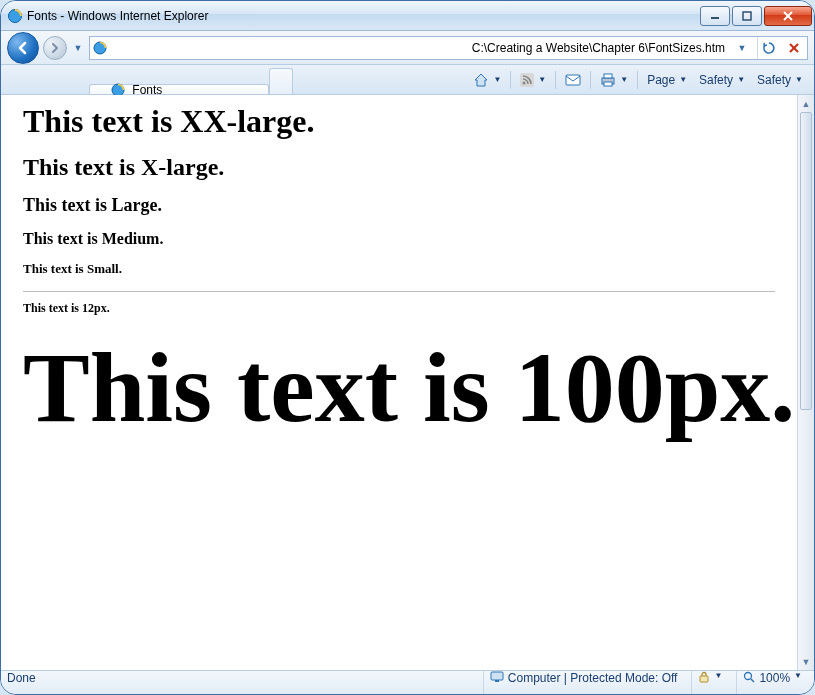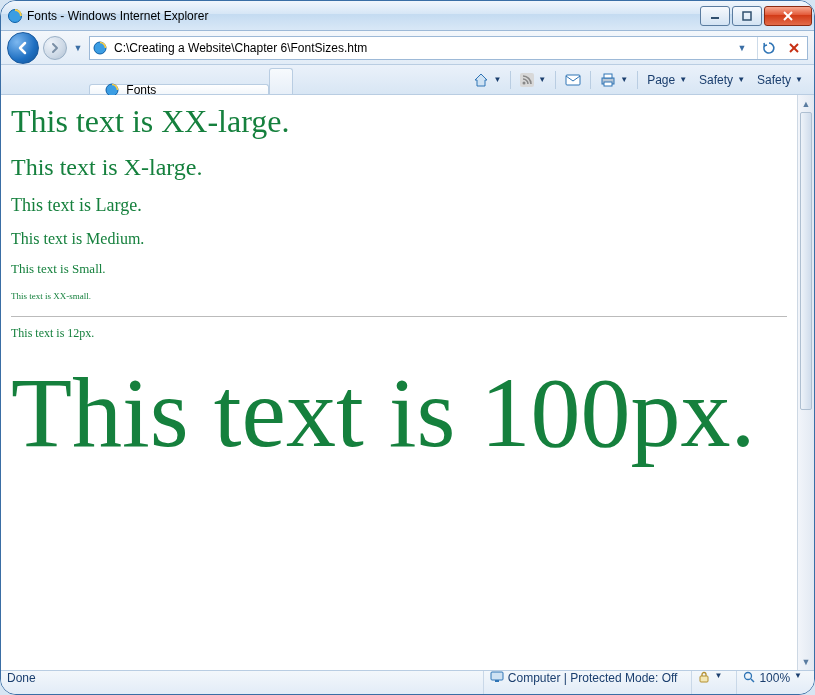"C:\Creating a Website\Chapter" .addr input { text-align: none -> right }
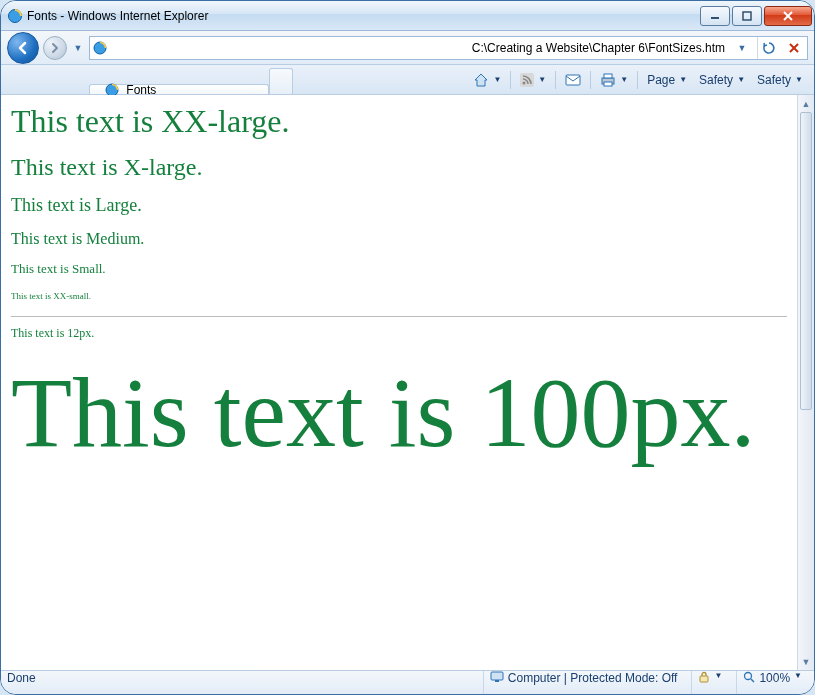"Fonts" .tab { padding: 0 14px -> 0 20px }
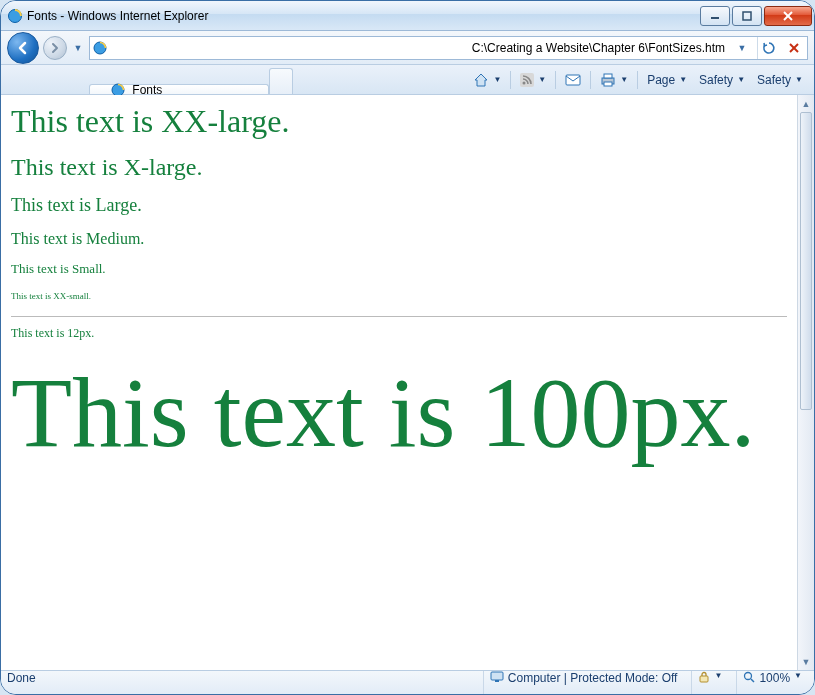"This text is XX-large." .content { color: #15803d -> #000000; font-weight: none -> bold; padding: 8px 10px -> 8px 22px }
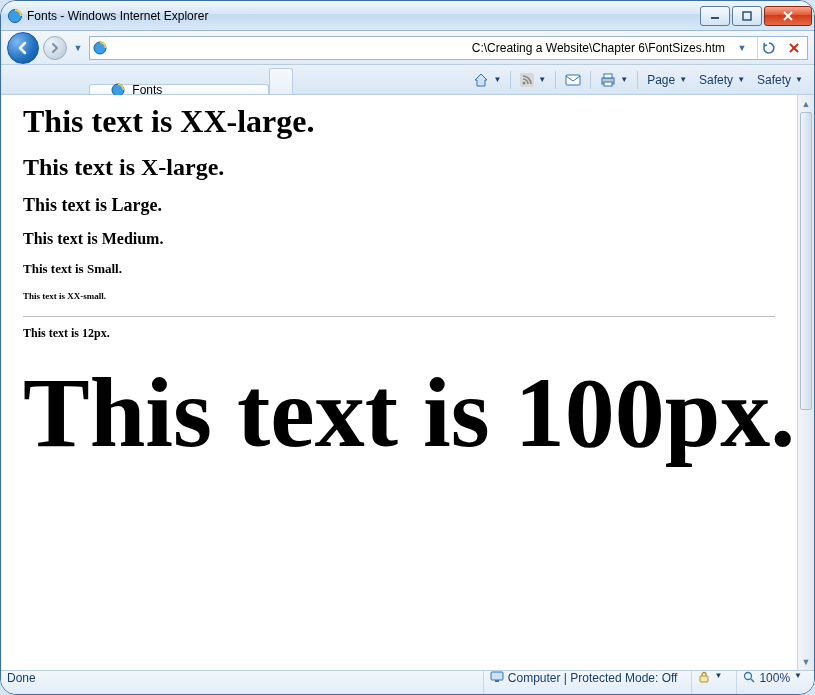"This text is XX-small." p.p-xxs { html: <p>This text is XX-small.</p> -> none }
